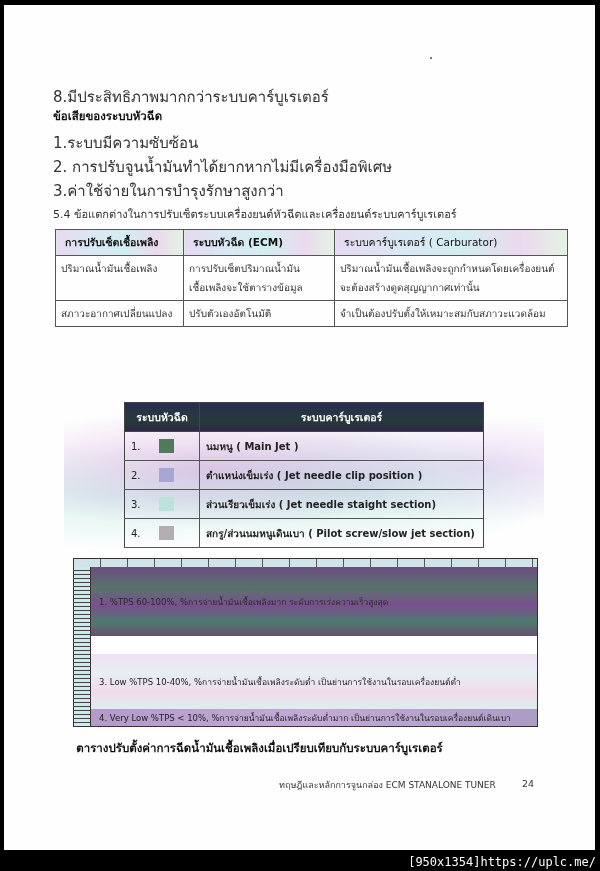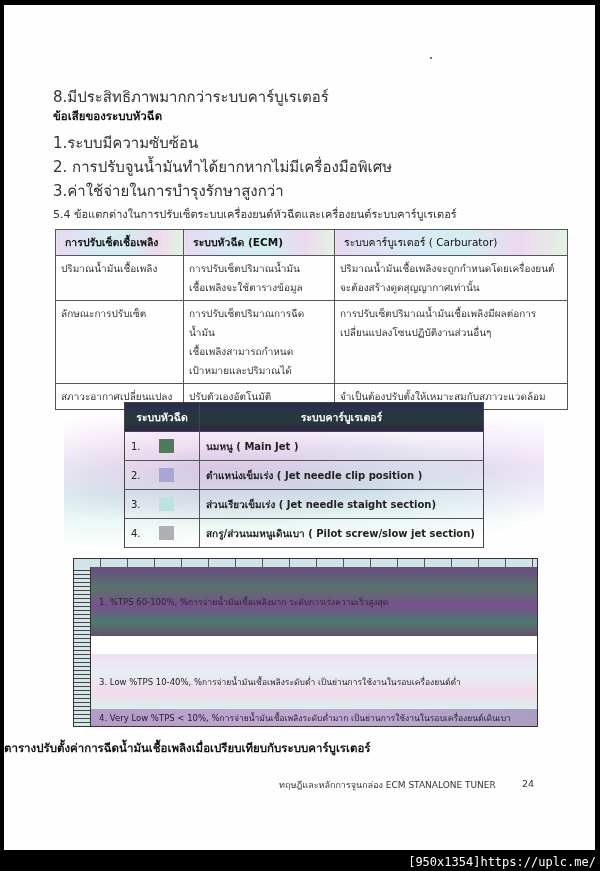"ลักษณะการปรับเซ็ต" tr { html: <tr> <td>ลักษณะการปรับเซ็ต</td> <td>การปรับเซ็ตปริมาณการฉีดน้ำมัน เชื้อเพลิงสามารถกำหนด เป้าหมายและปริมาณได้</td> <td>การปรับเซ็ตปริมาณน้ำมันเชื้อเพลิงมีผลต่อการ เปลี่ยนแปลงโซนปฏิบัติงานส่วนอื่นๆ</td> </tr> -> none }
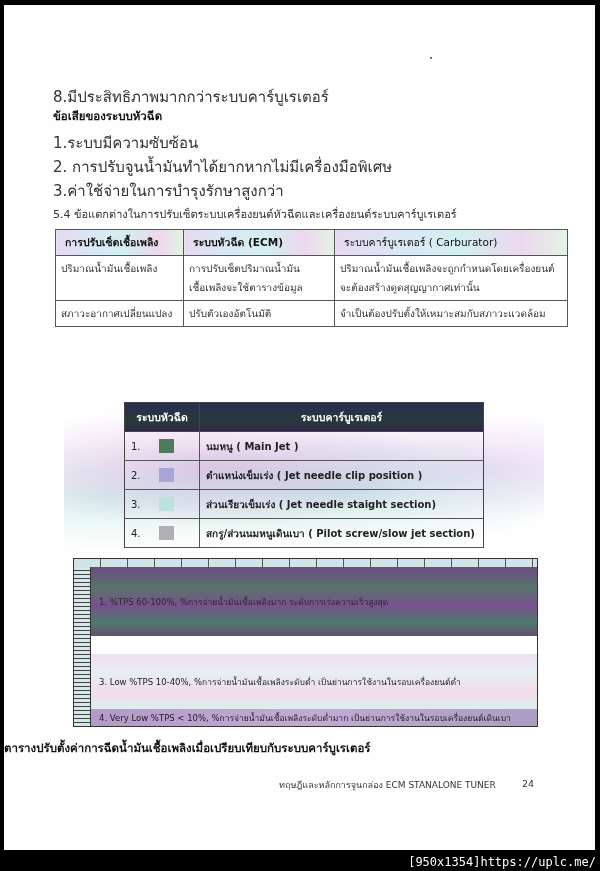"ตารางปรับตั้งค่าการฉีดน้ำมันเชื้อเพลิงเม" .caption { text-align: none -> center }
